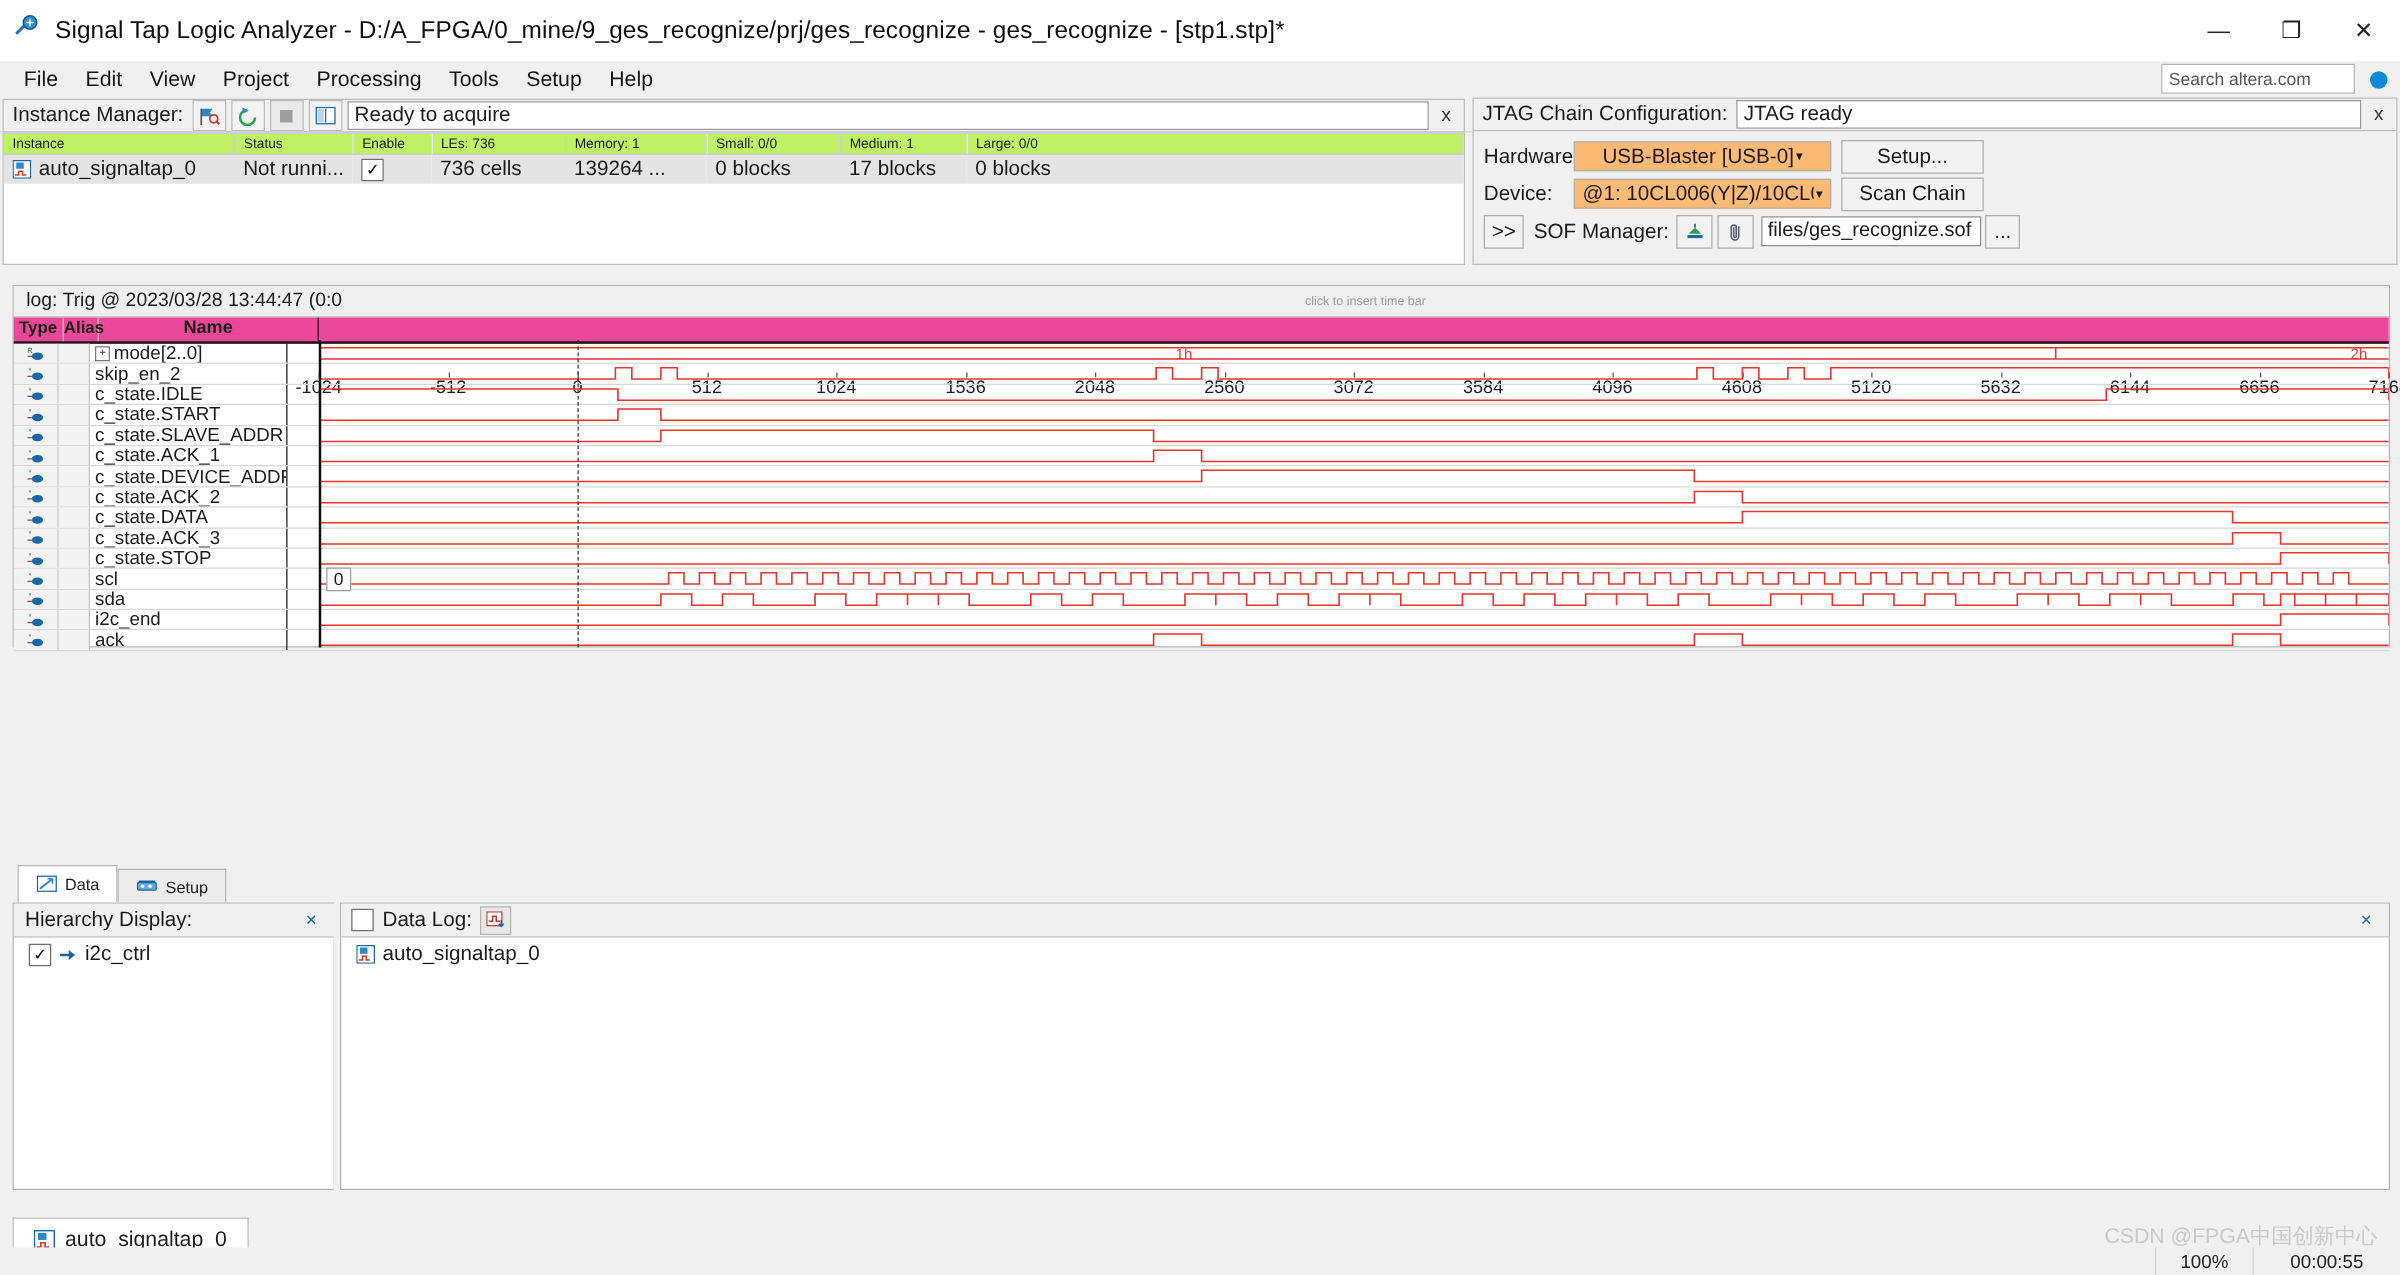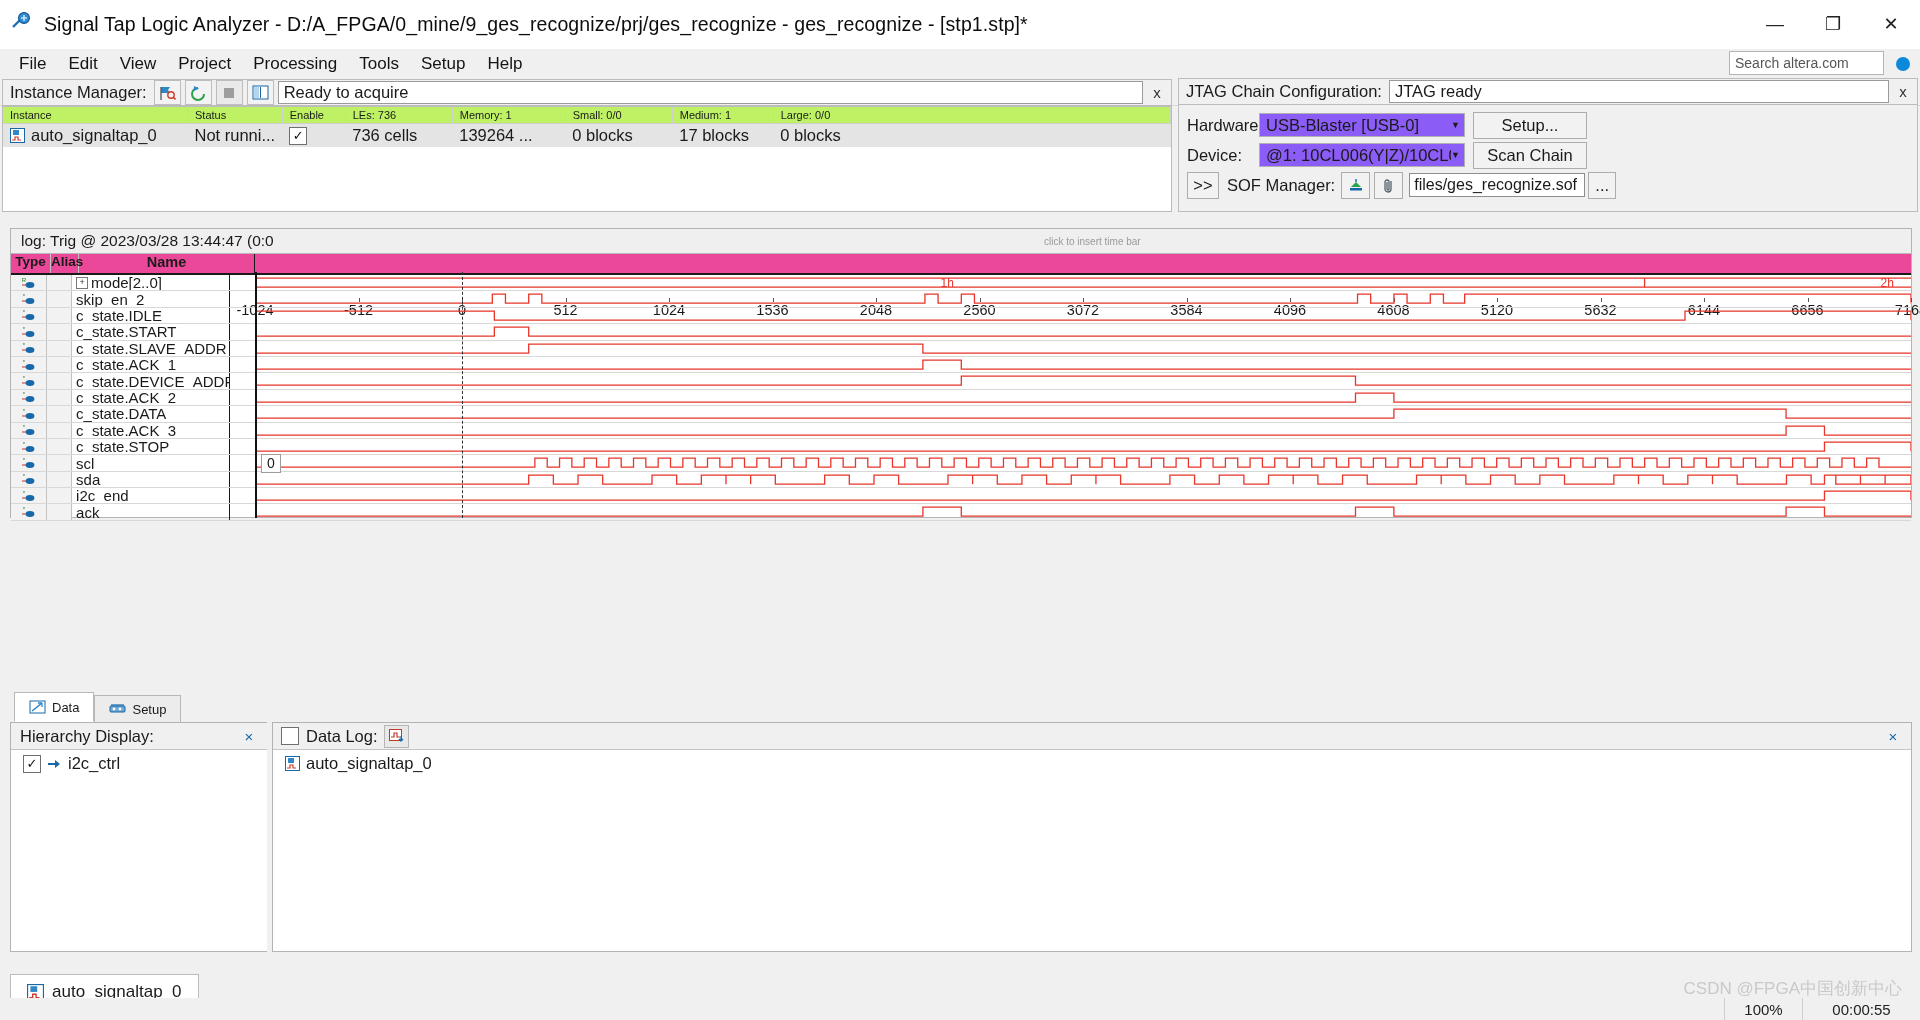"USB-Blaster [USB-0]" .jselect { background: #8b5cf6 -> #fdba74; justify-content: space-between -> center }
